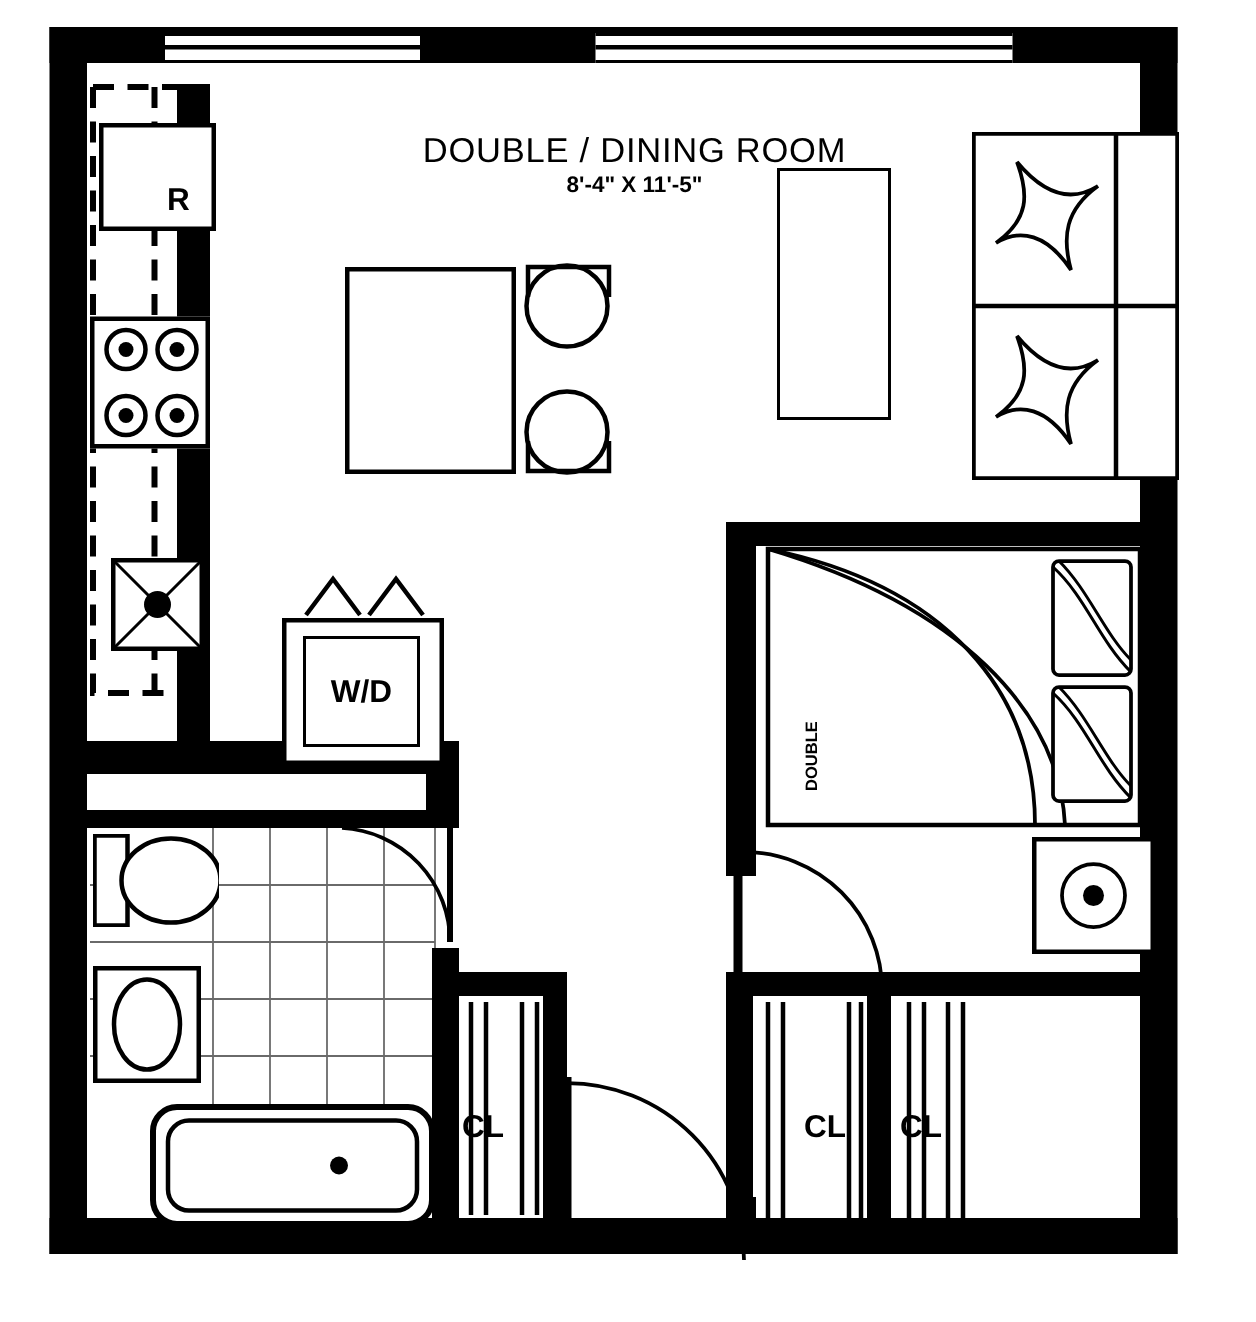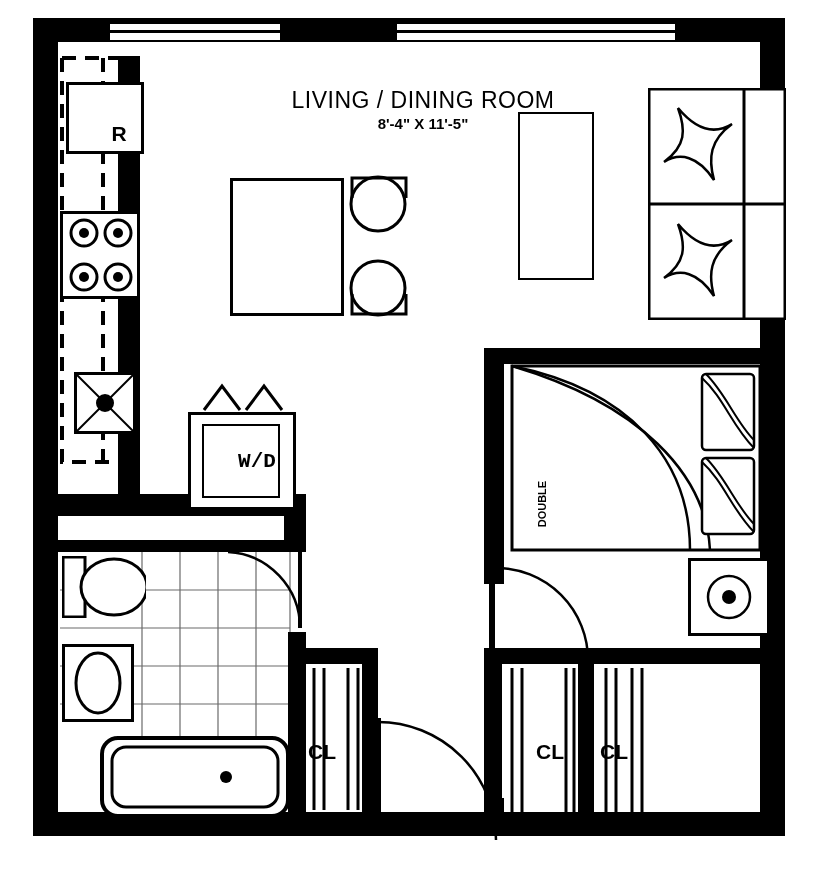"LIVING / DINING ROOM" div.label { text: LIVING -> DOUBLE }
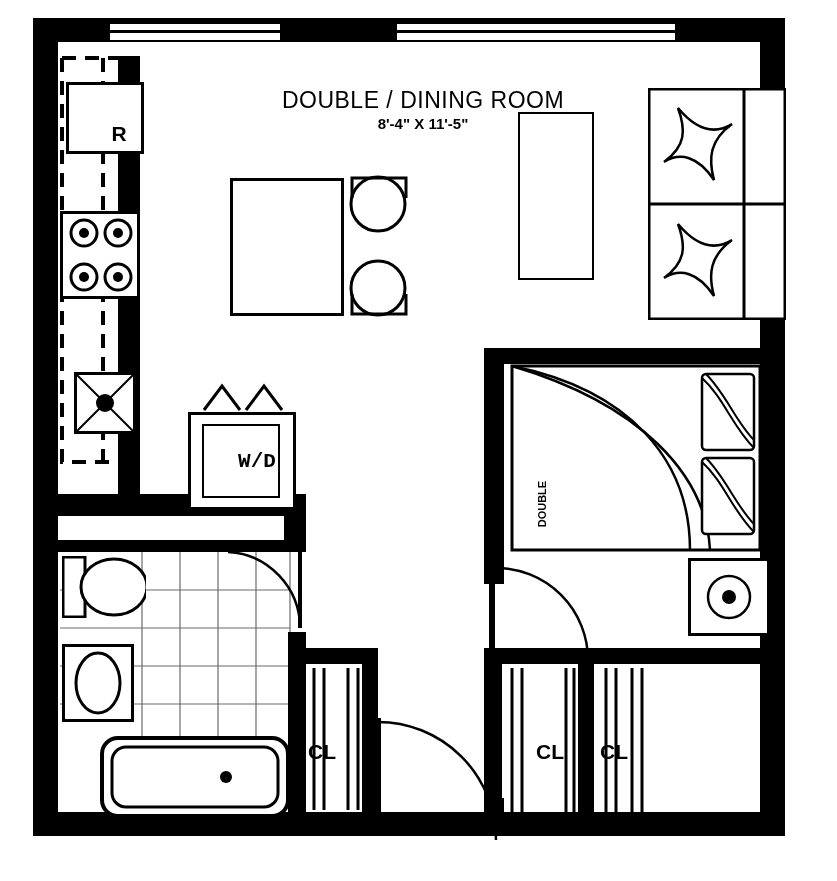"W/D" div.label { font-family: Liberation Mono, monospace -> none; left: 222px -> 206px }
